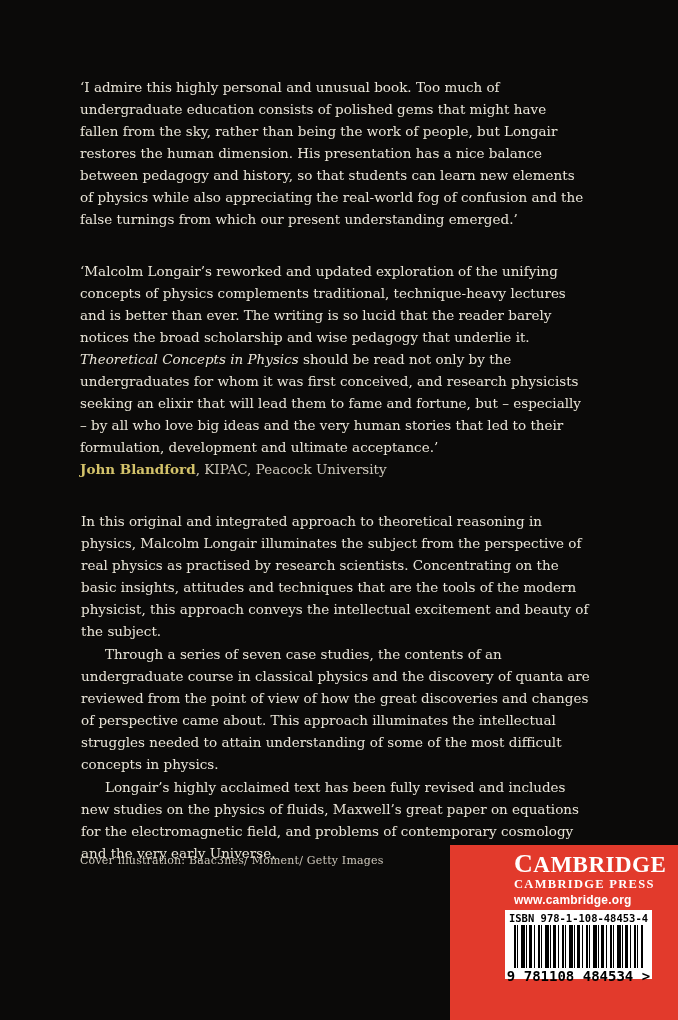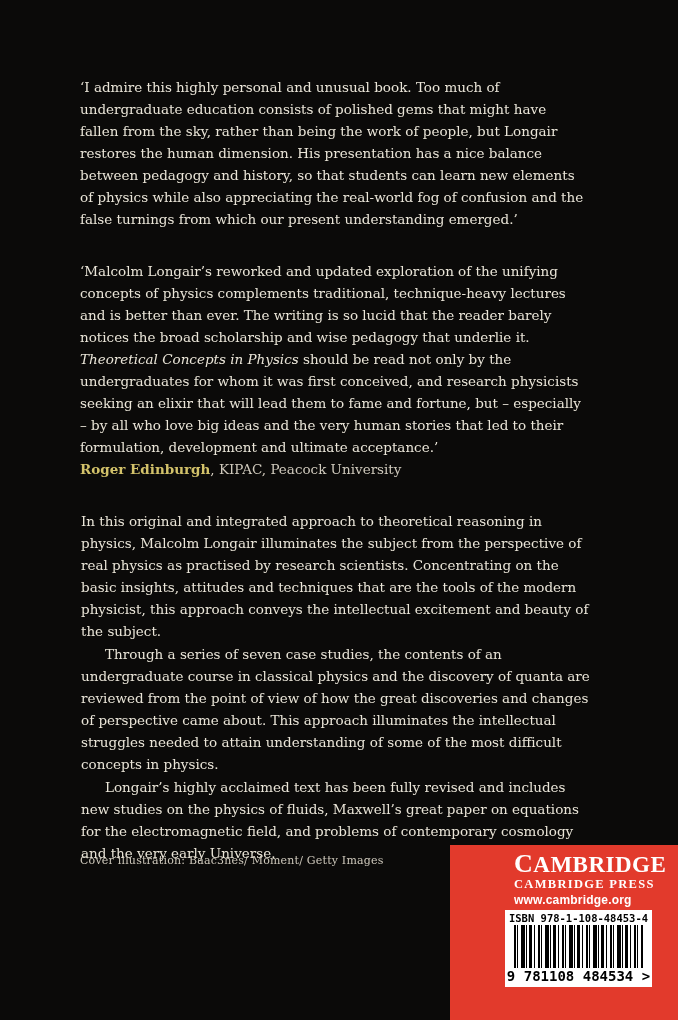"Roger Edinburgh" span.attr-name { text: Roger Edinburgh -> John Blandford }
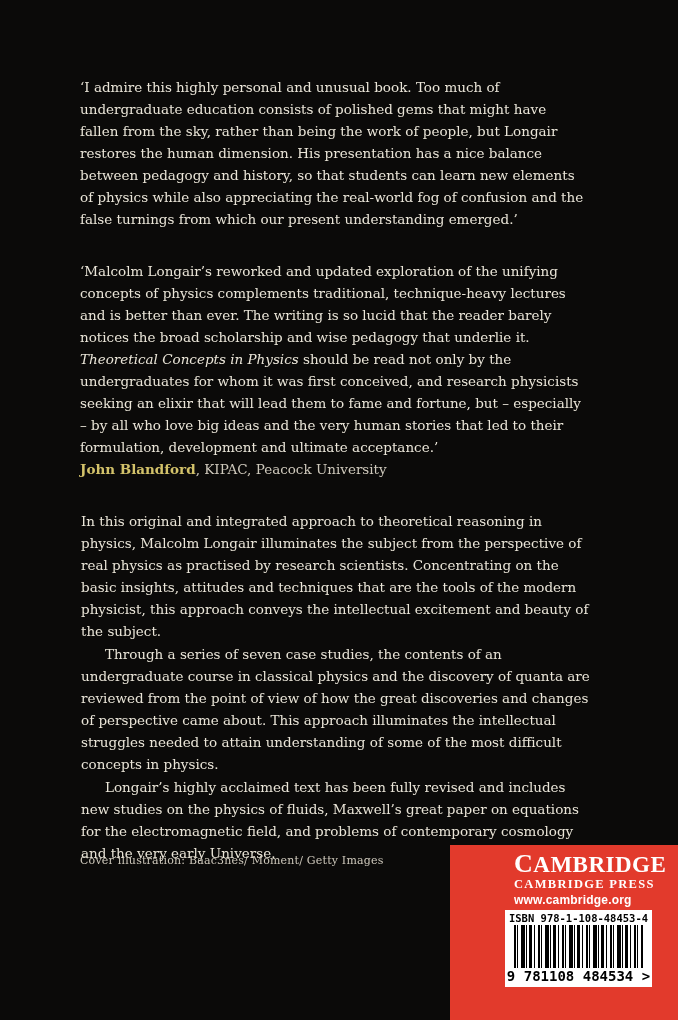"ISBN 978-1-108-48453-4" .barcode-box { height: 77px -> 69px }
